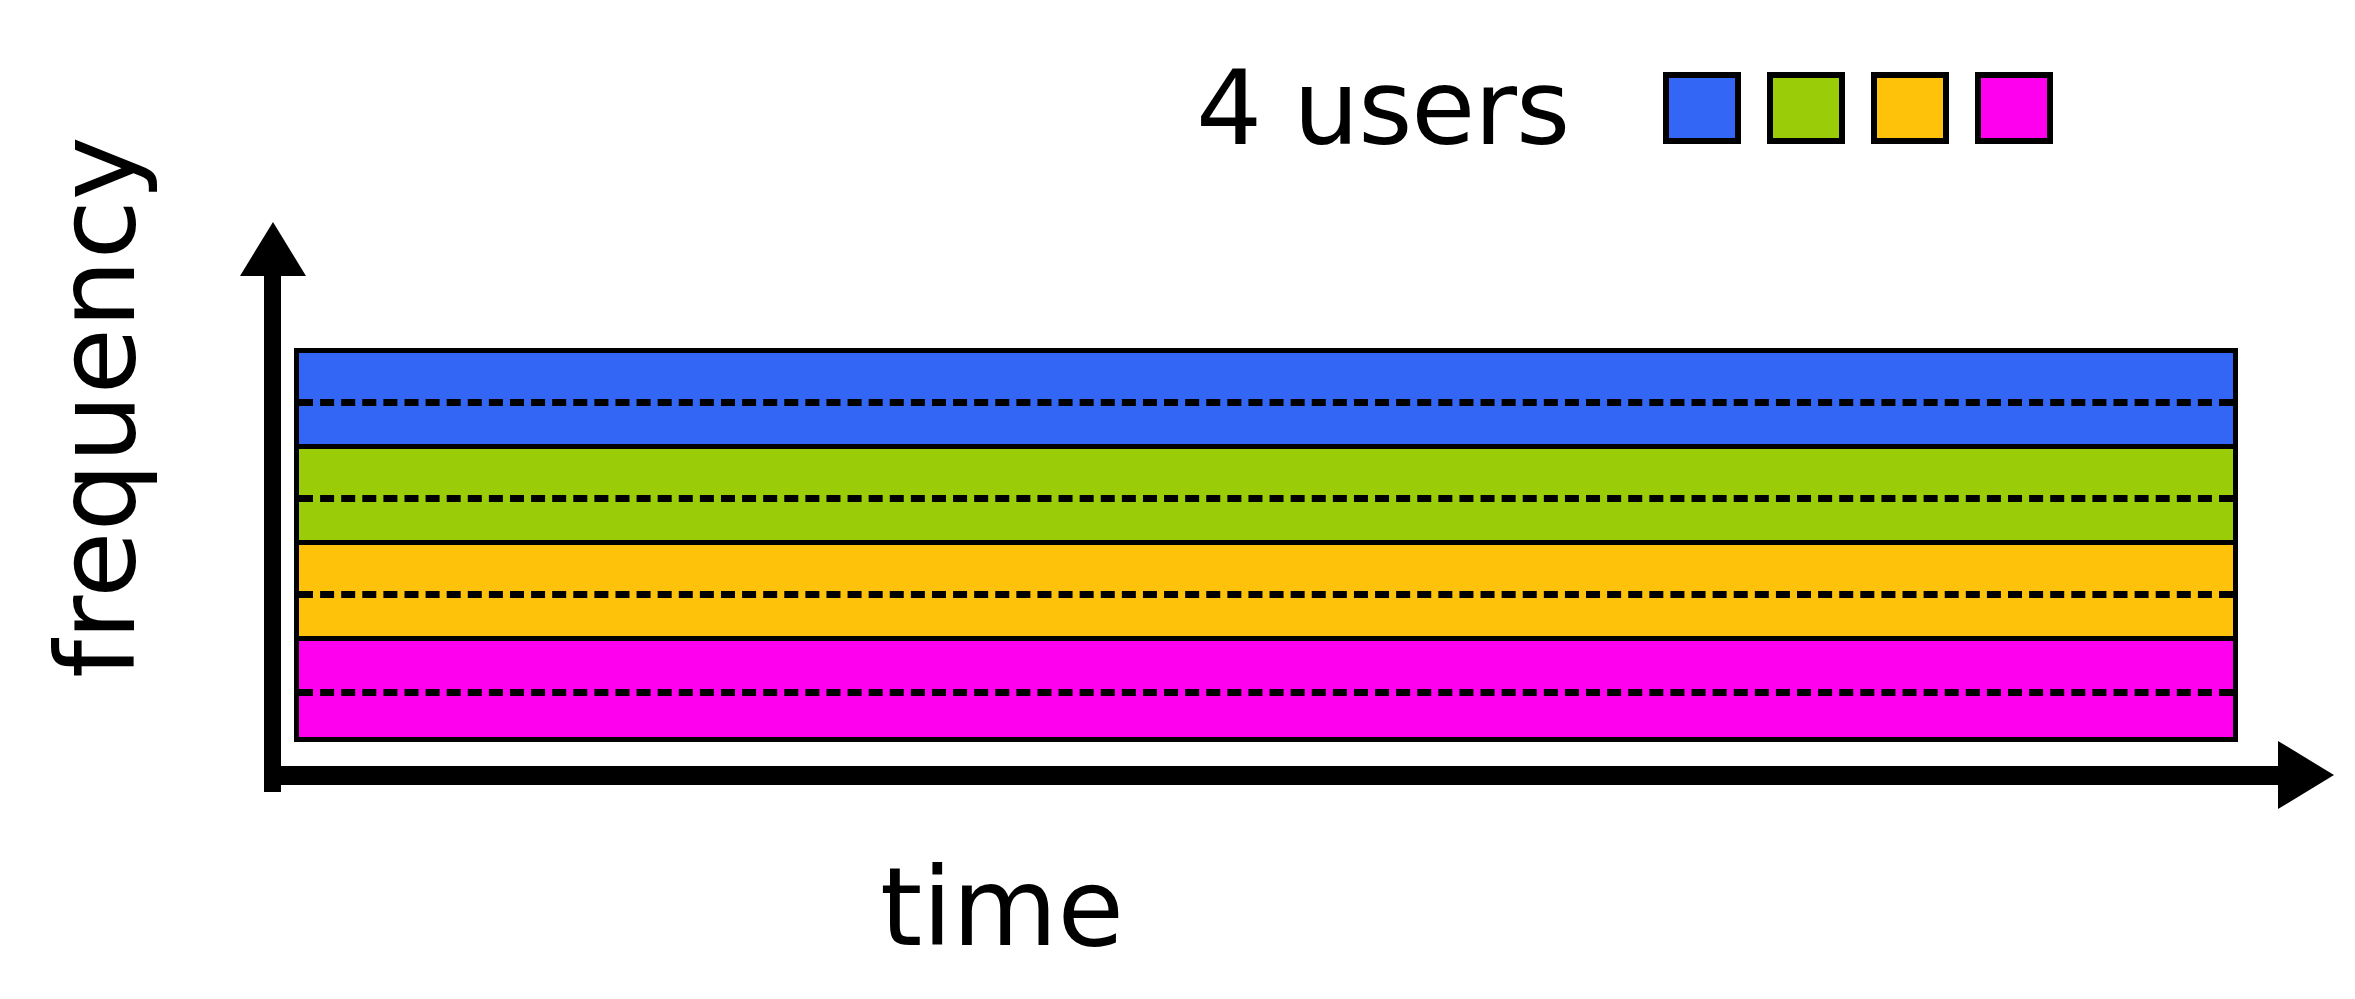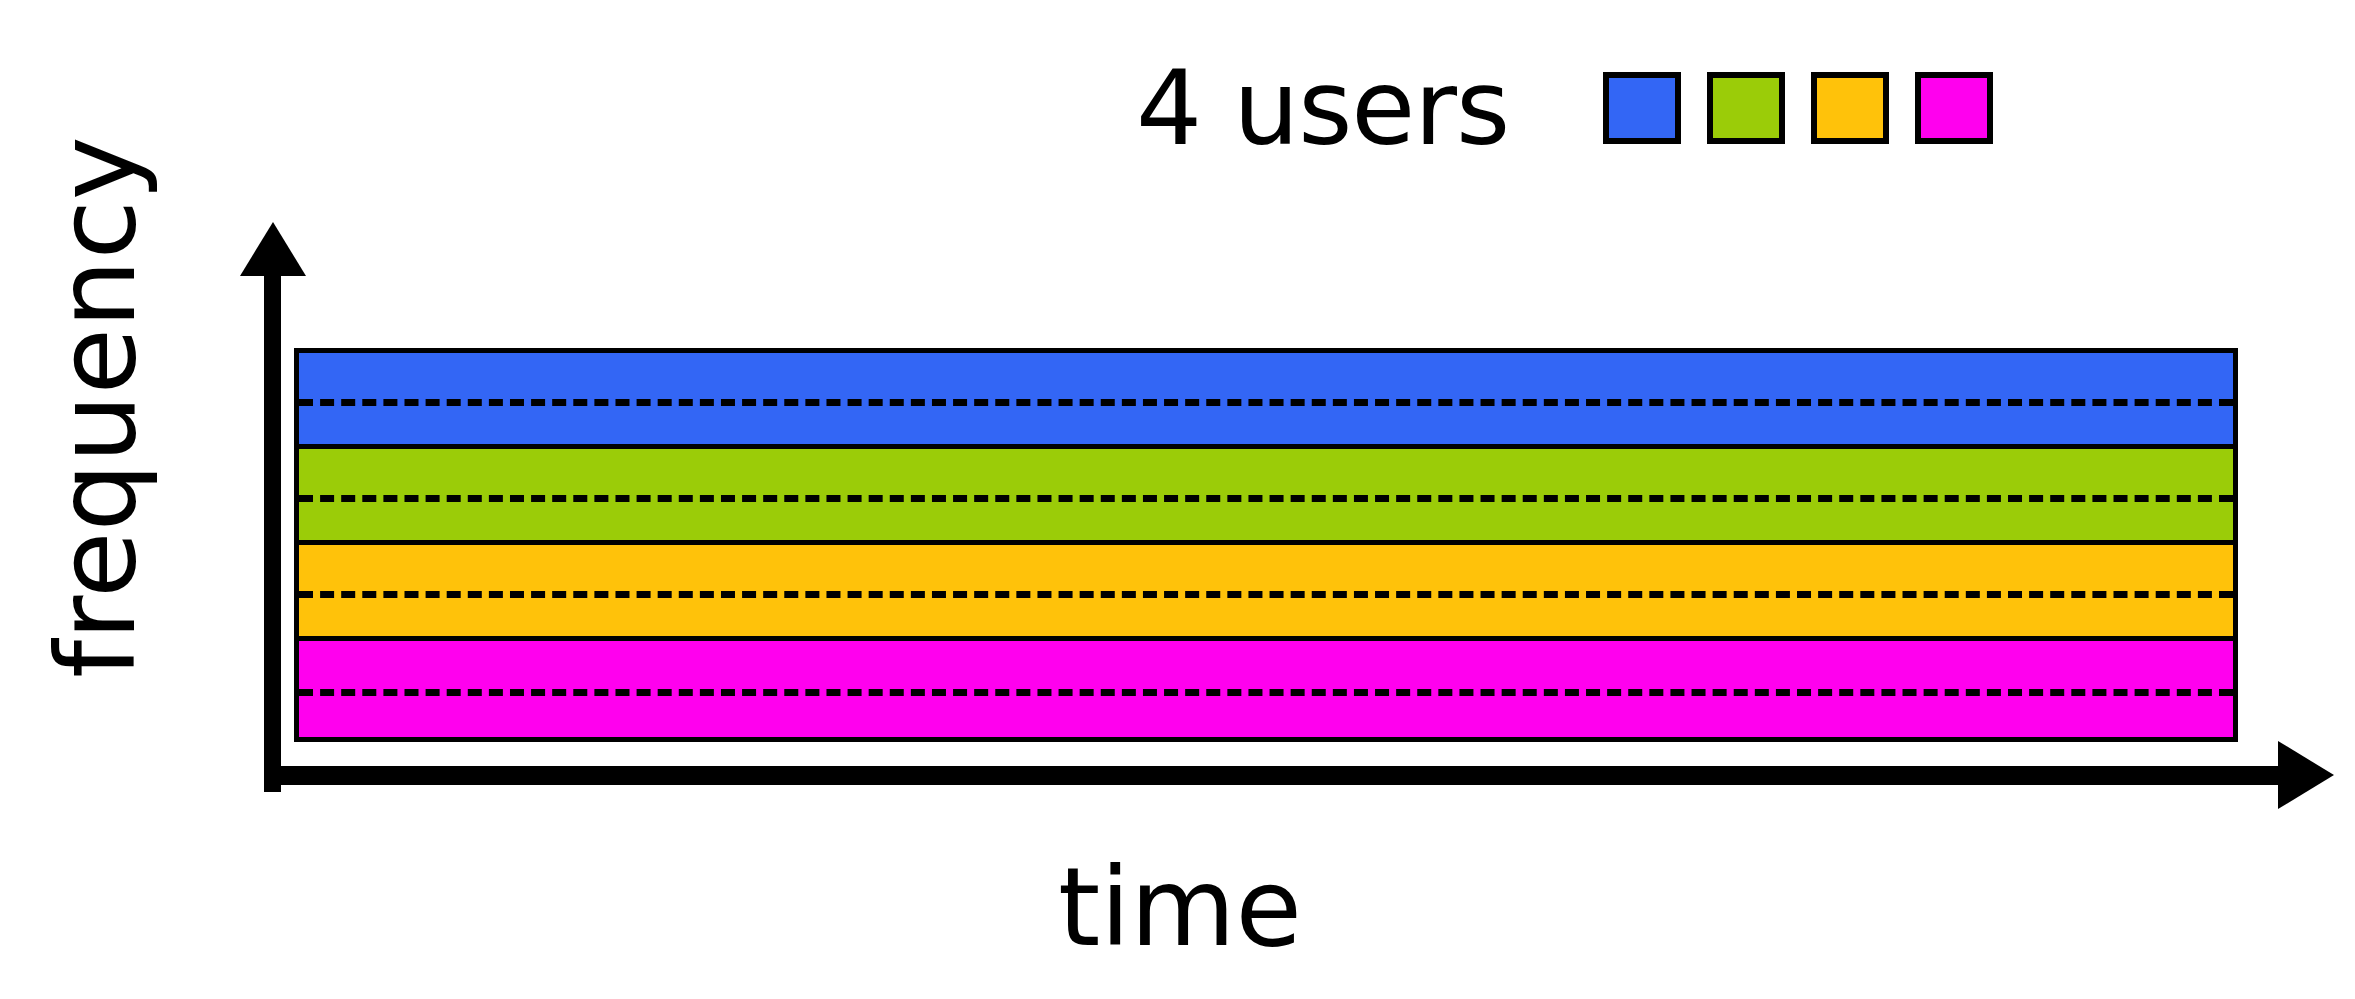"4 users" .legend { left: 1136px -> 1196px }
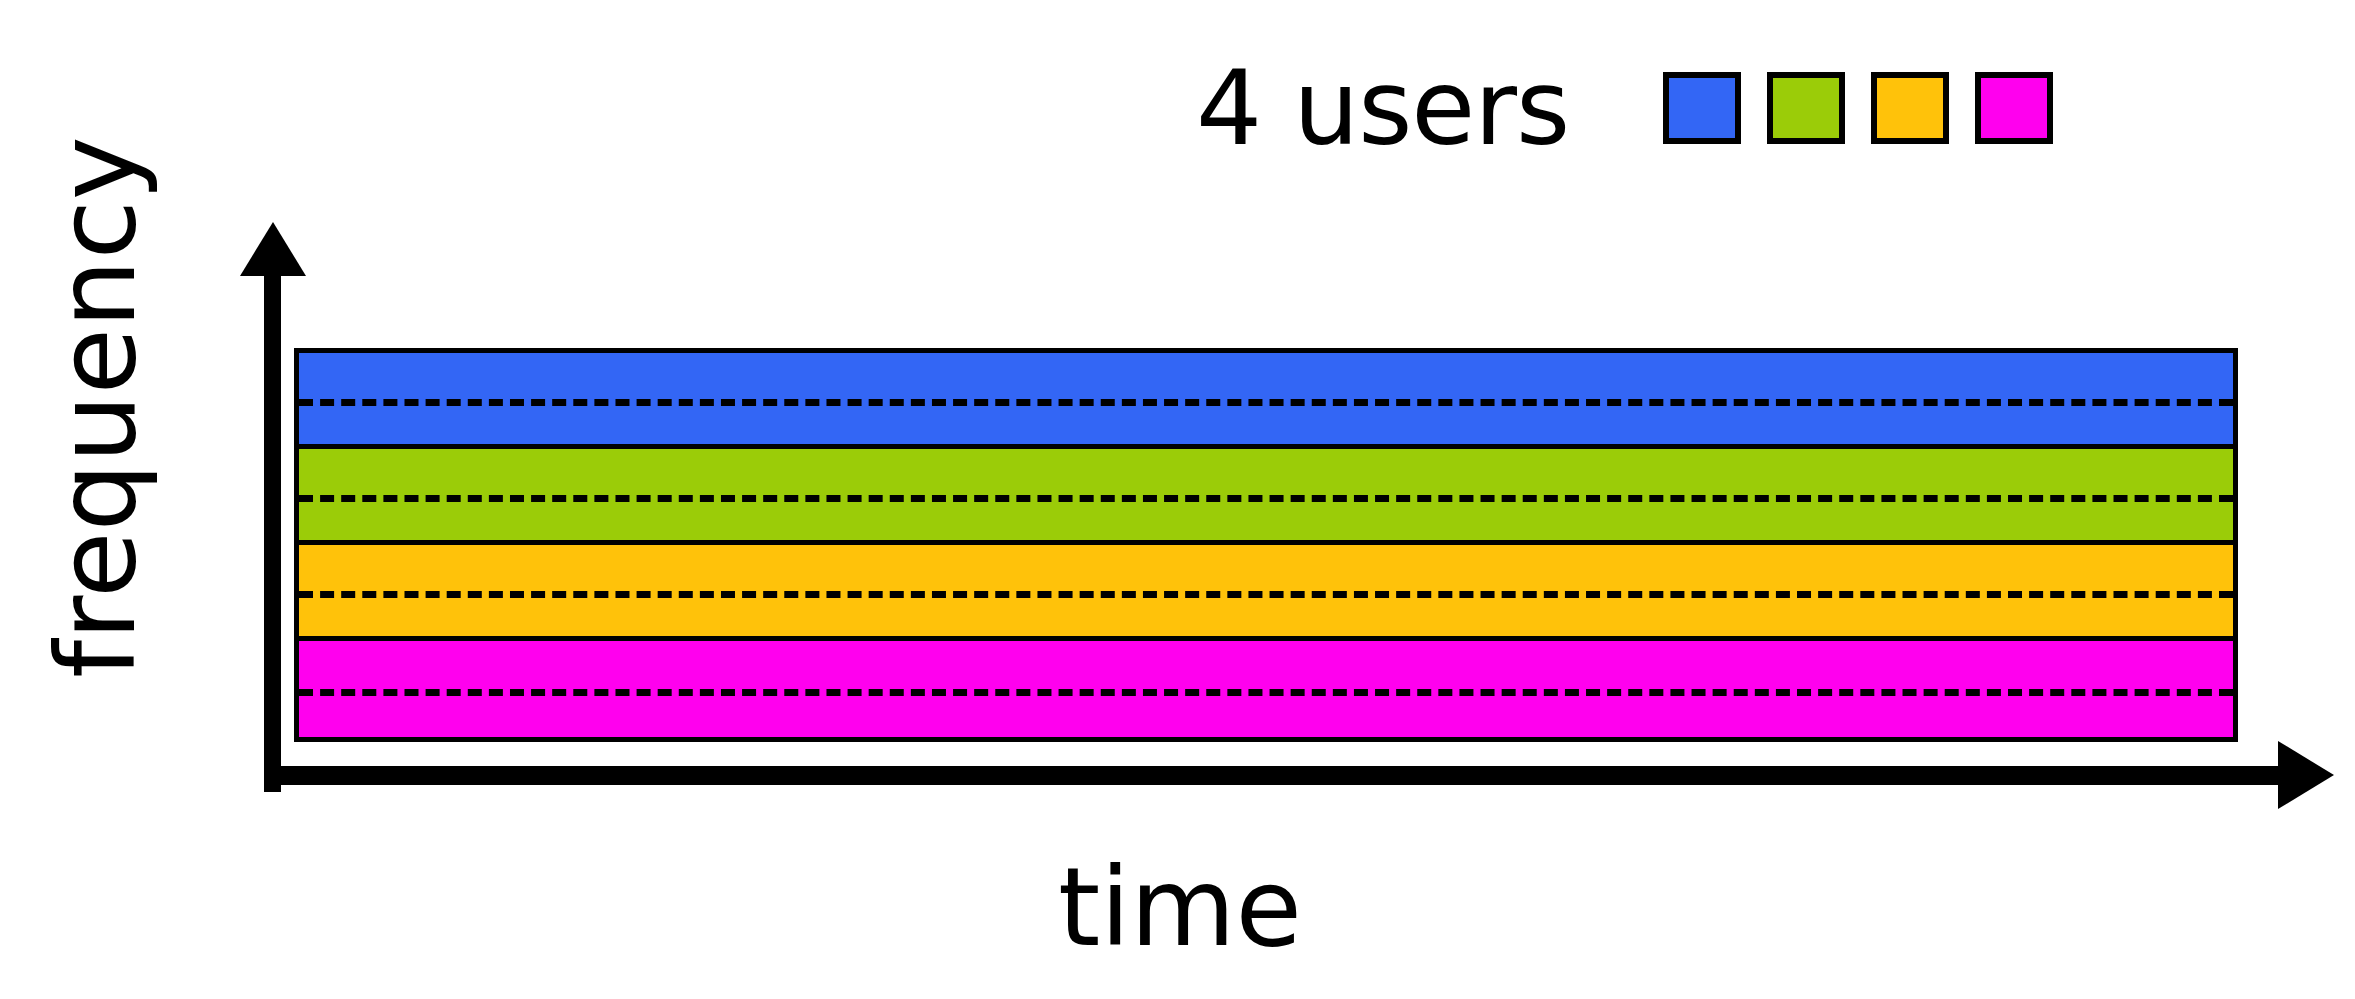"time" .xlabel { text-align: center -> none }
